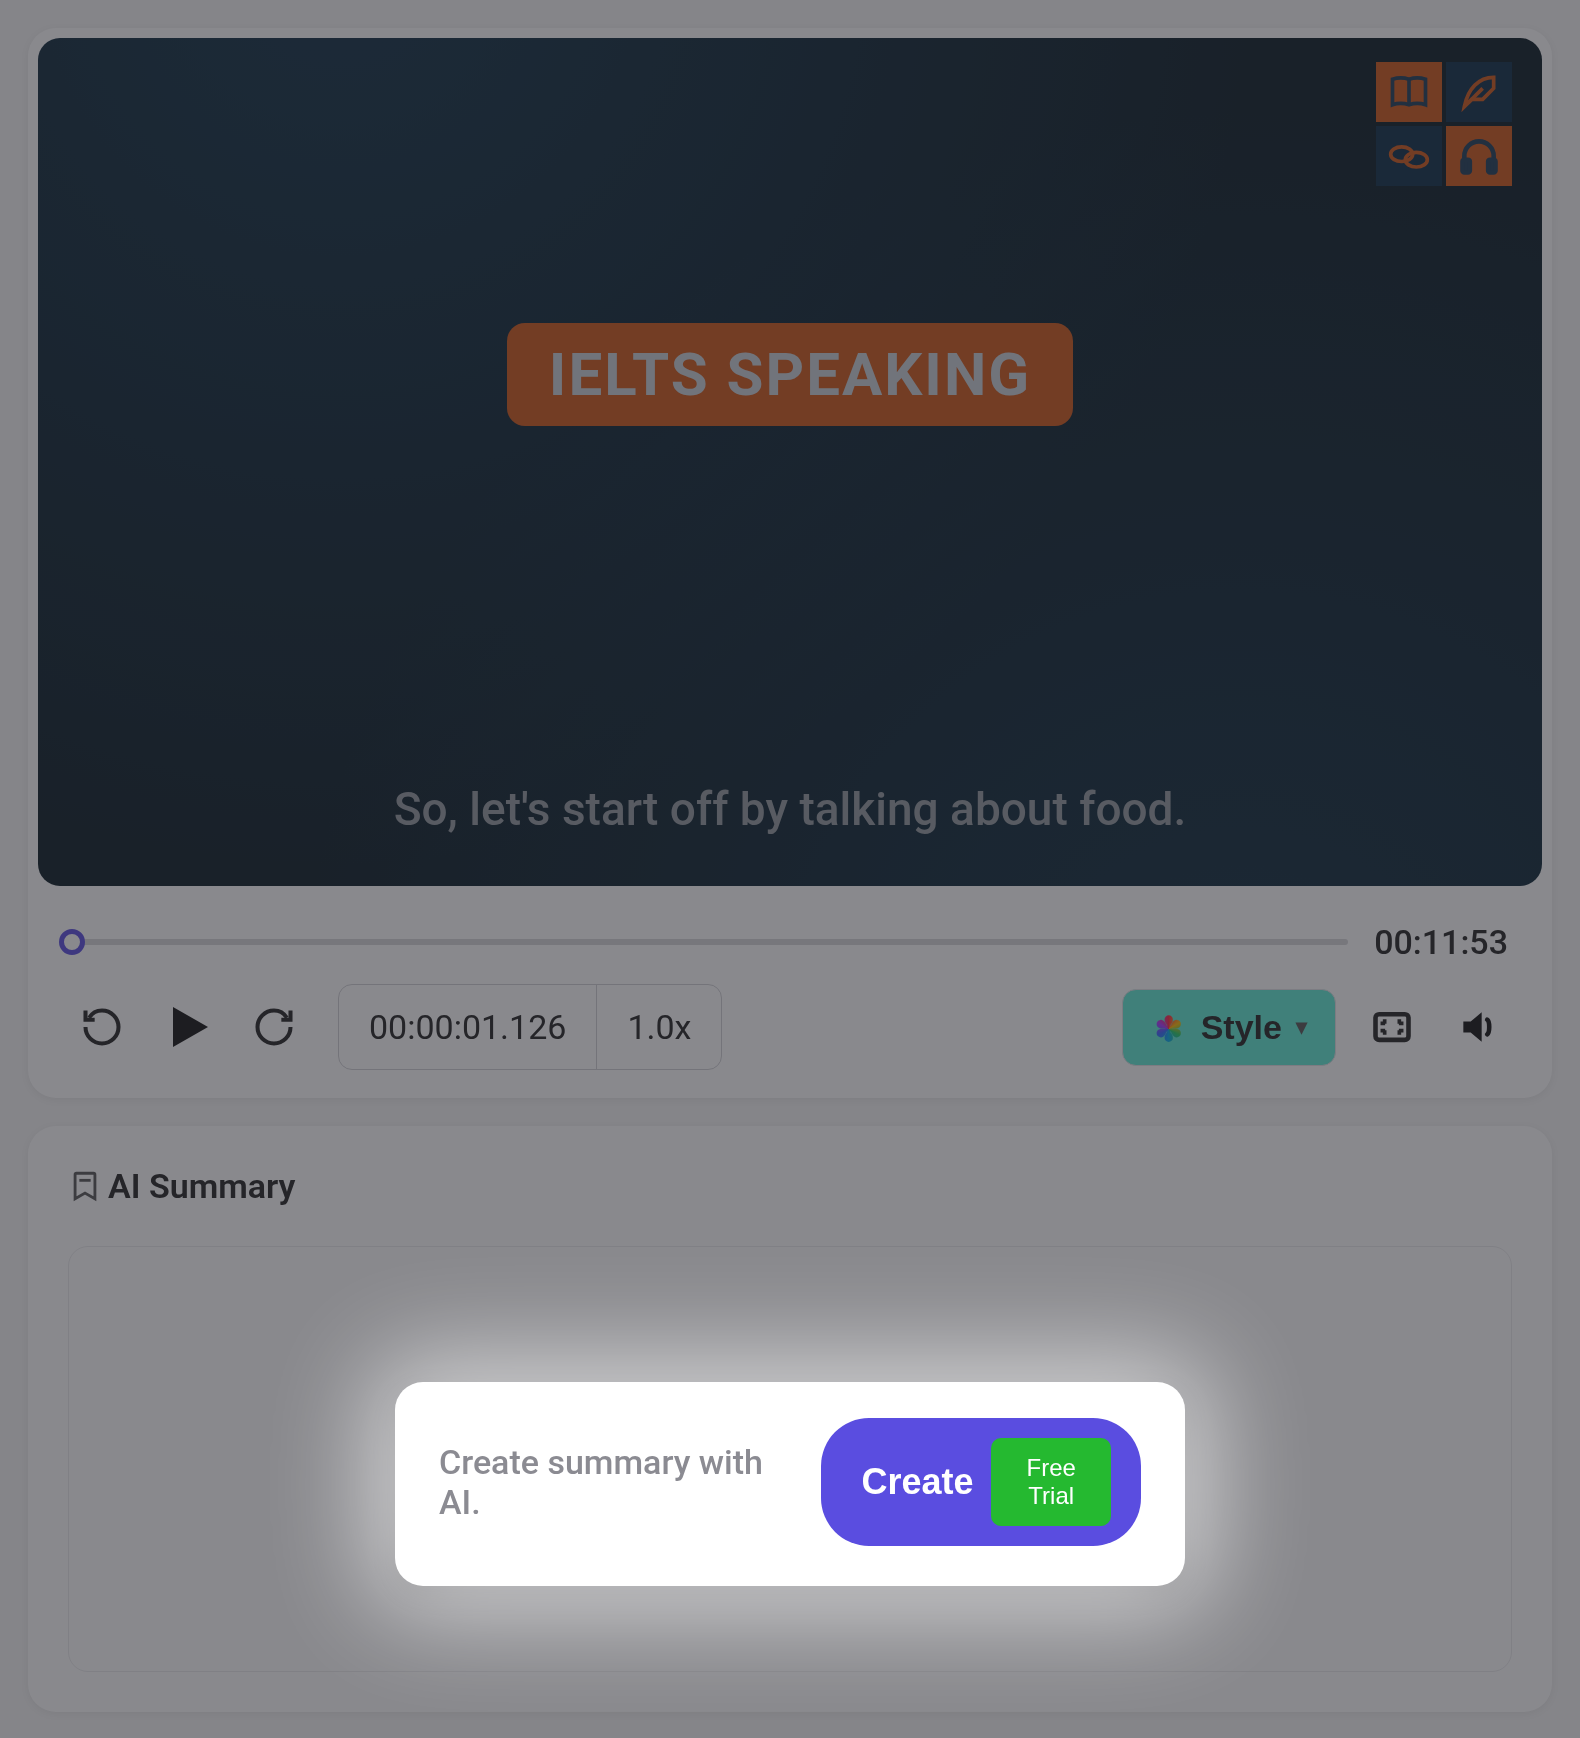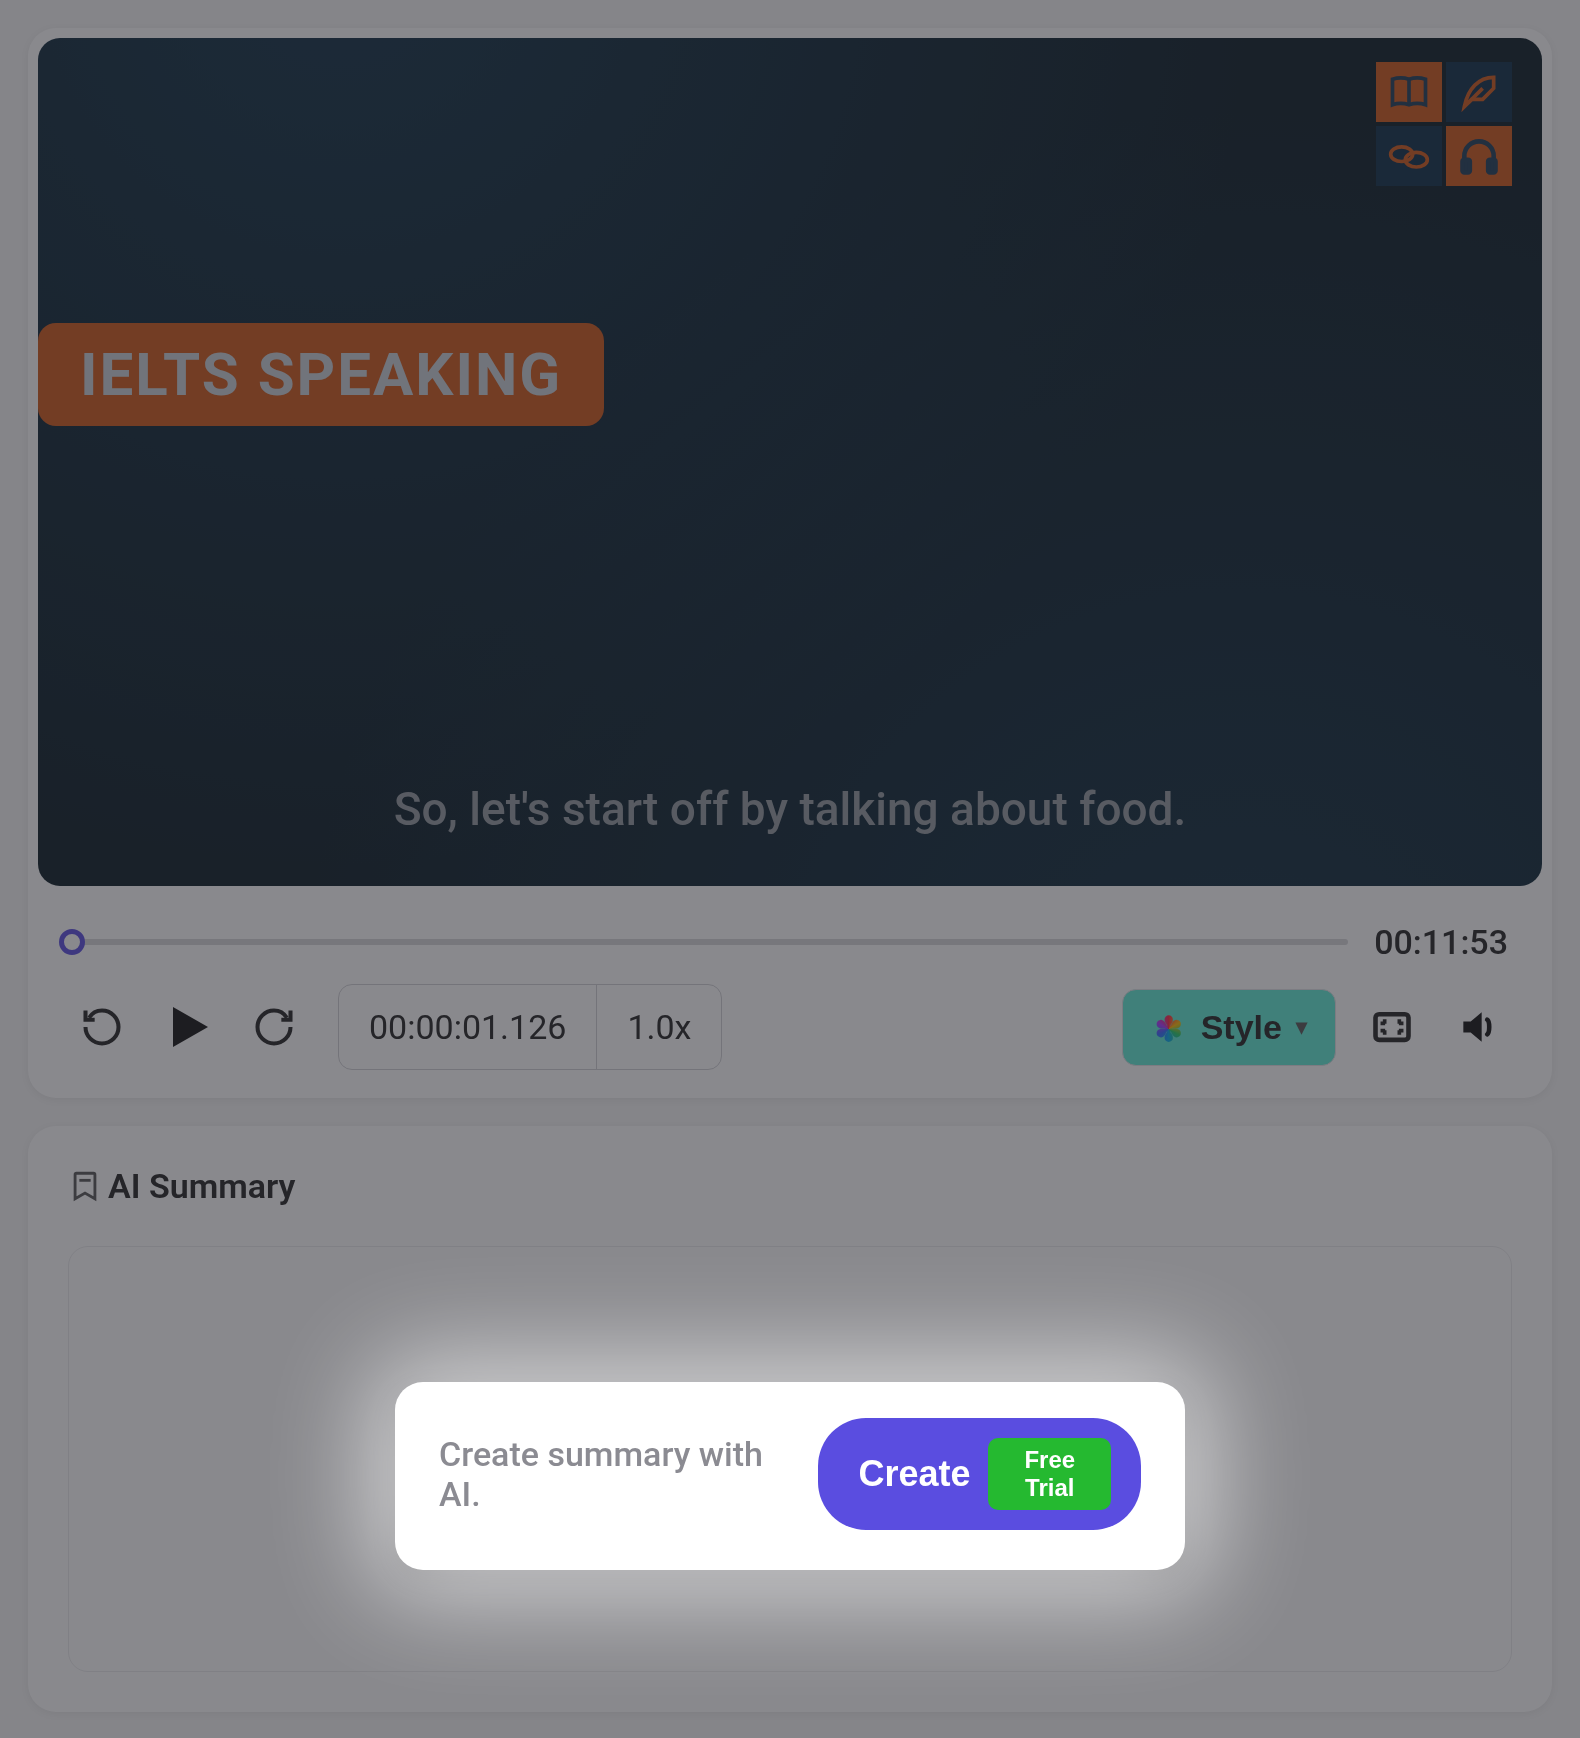"IELTS SPEAKING" .video-center { flex-direction: none -> column }
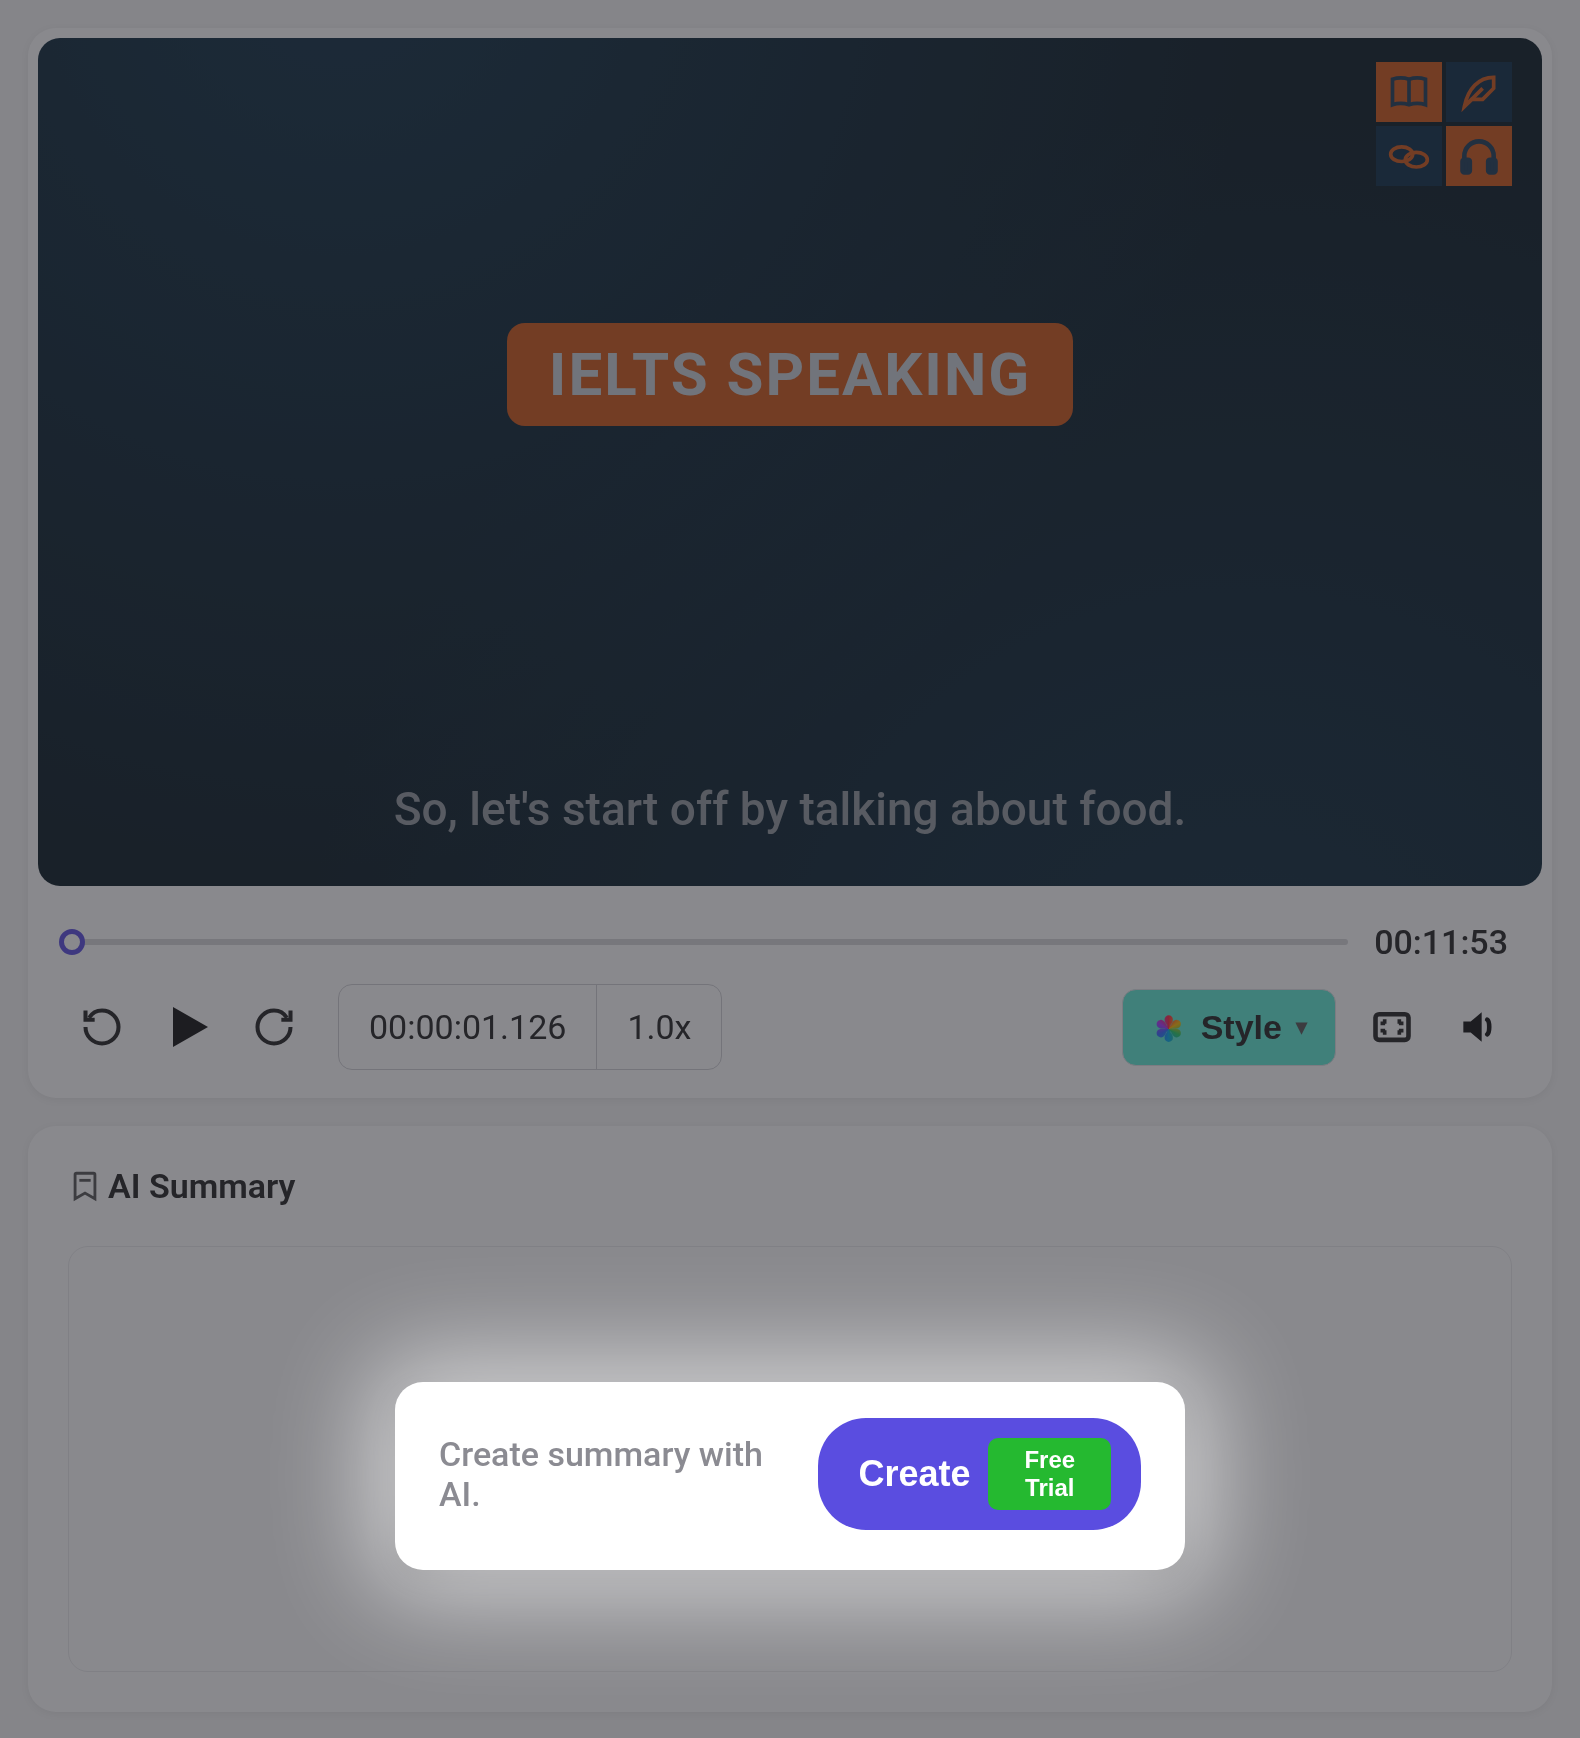"Free Trial" .free-badge { font-weight: 700 -> 400; padding: 8px 16px -> 16px 16px }
